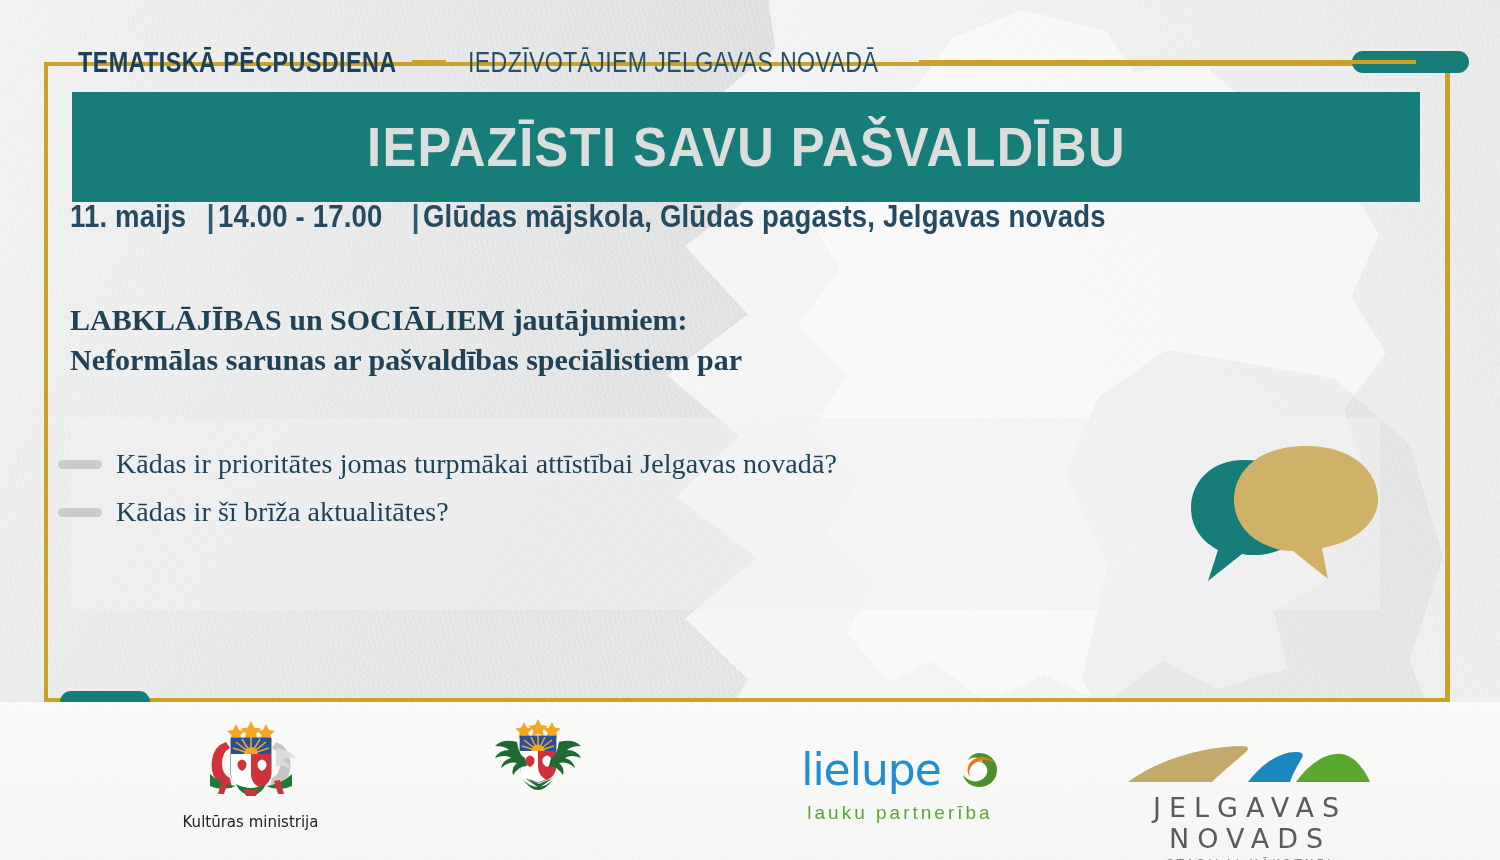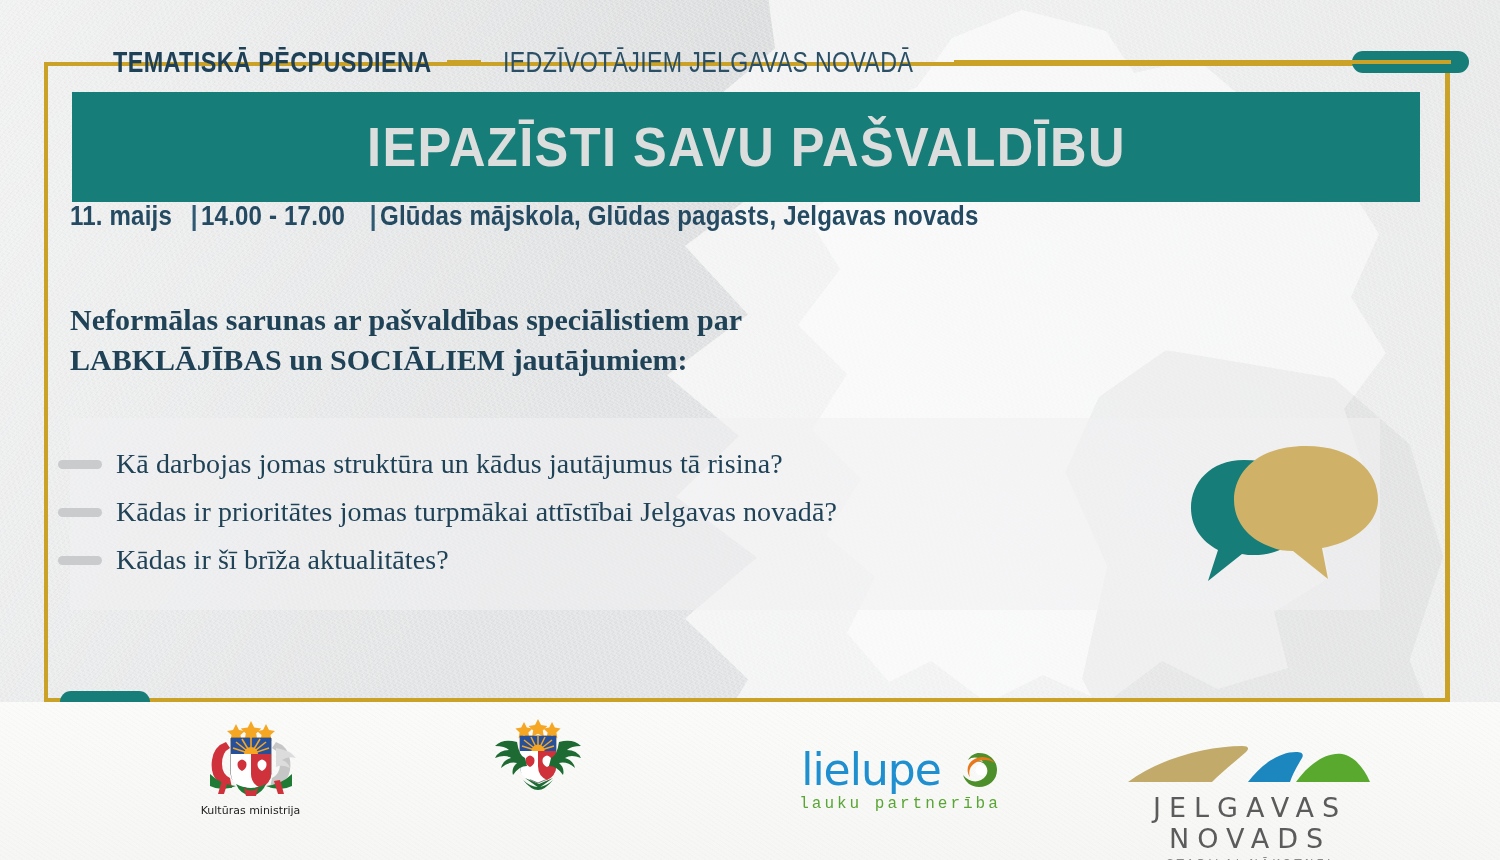"TEMATISKĀ PĒCPUSDIENA" .header { margin-left: 35px -> none }
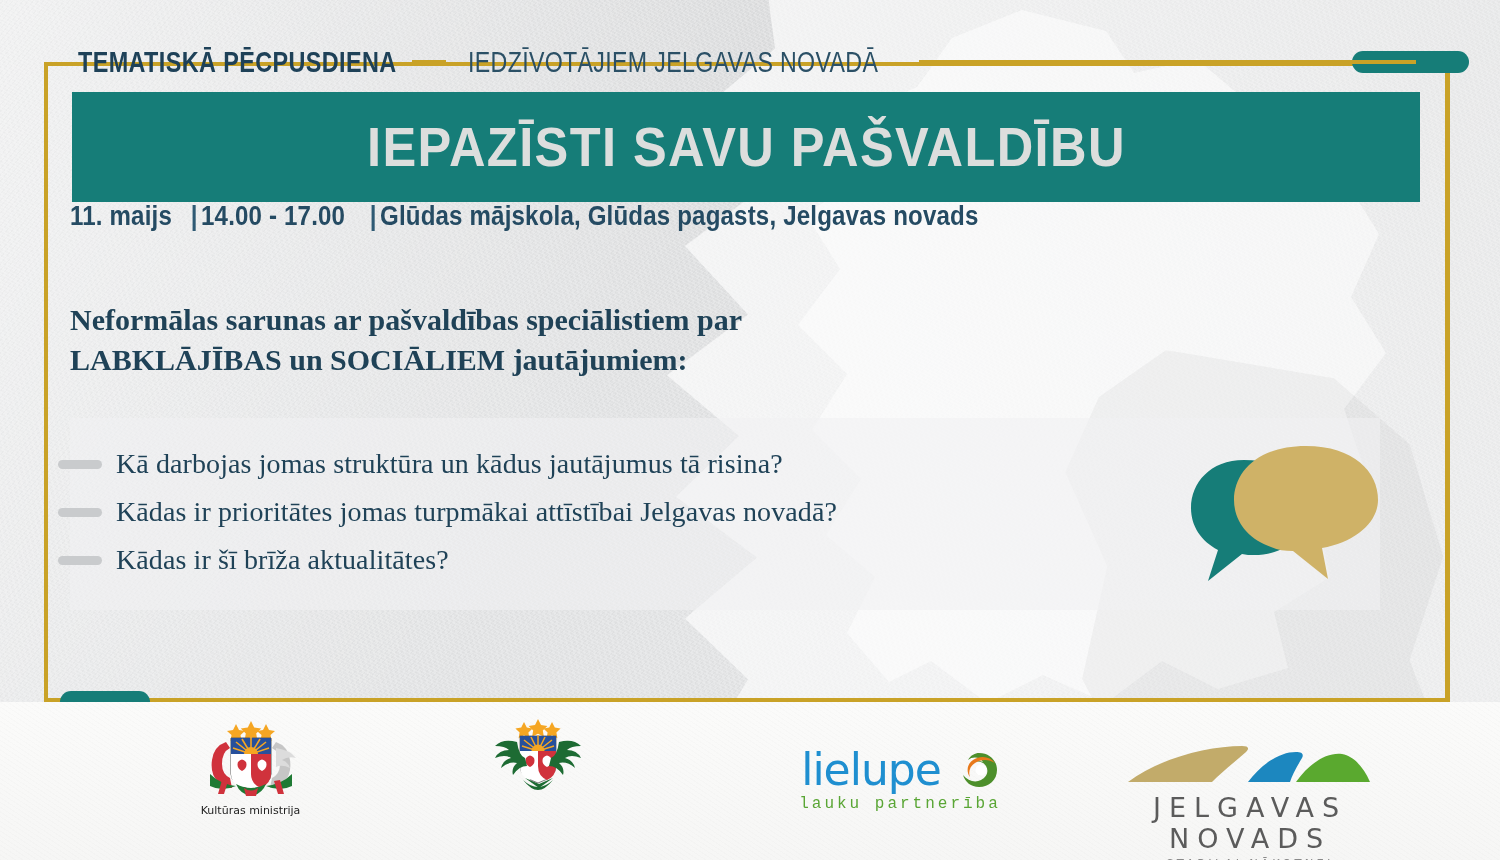"11. maijs" .meta { font-size: 28px -> 32px }
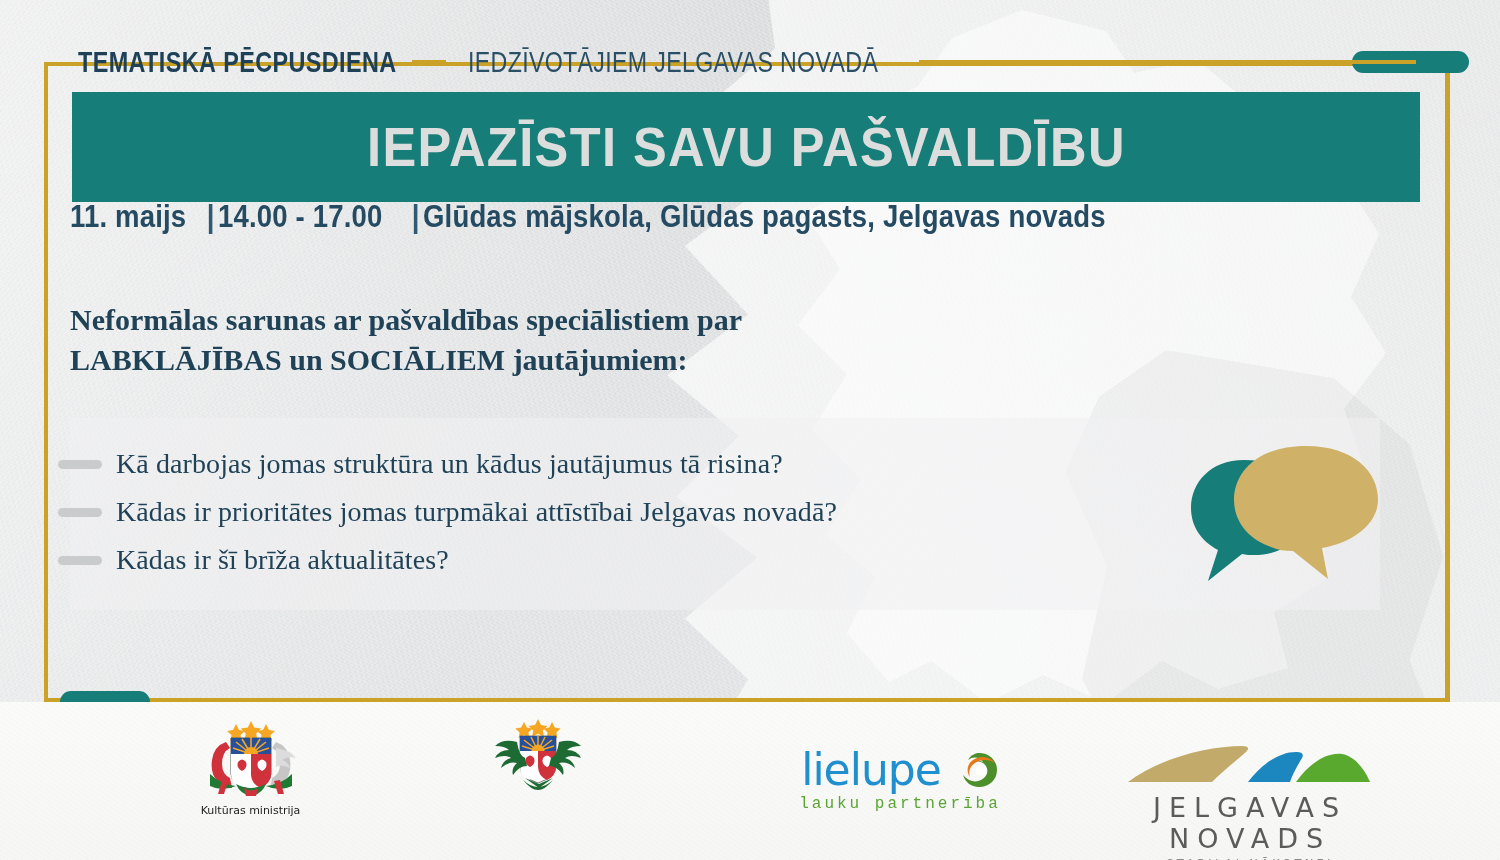"Neformālas sarunas ar pašvaldības" div { order: before "LABKLĀJĪBAS un SOCIĀLIEM jautājumiem:" -> after "LABKLĀJĪBAS un SOCIĀLIEM jautājumiem:" }
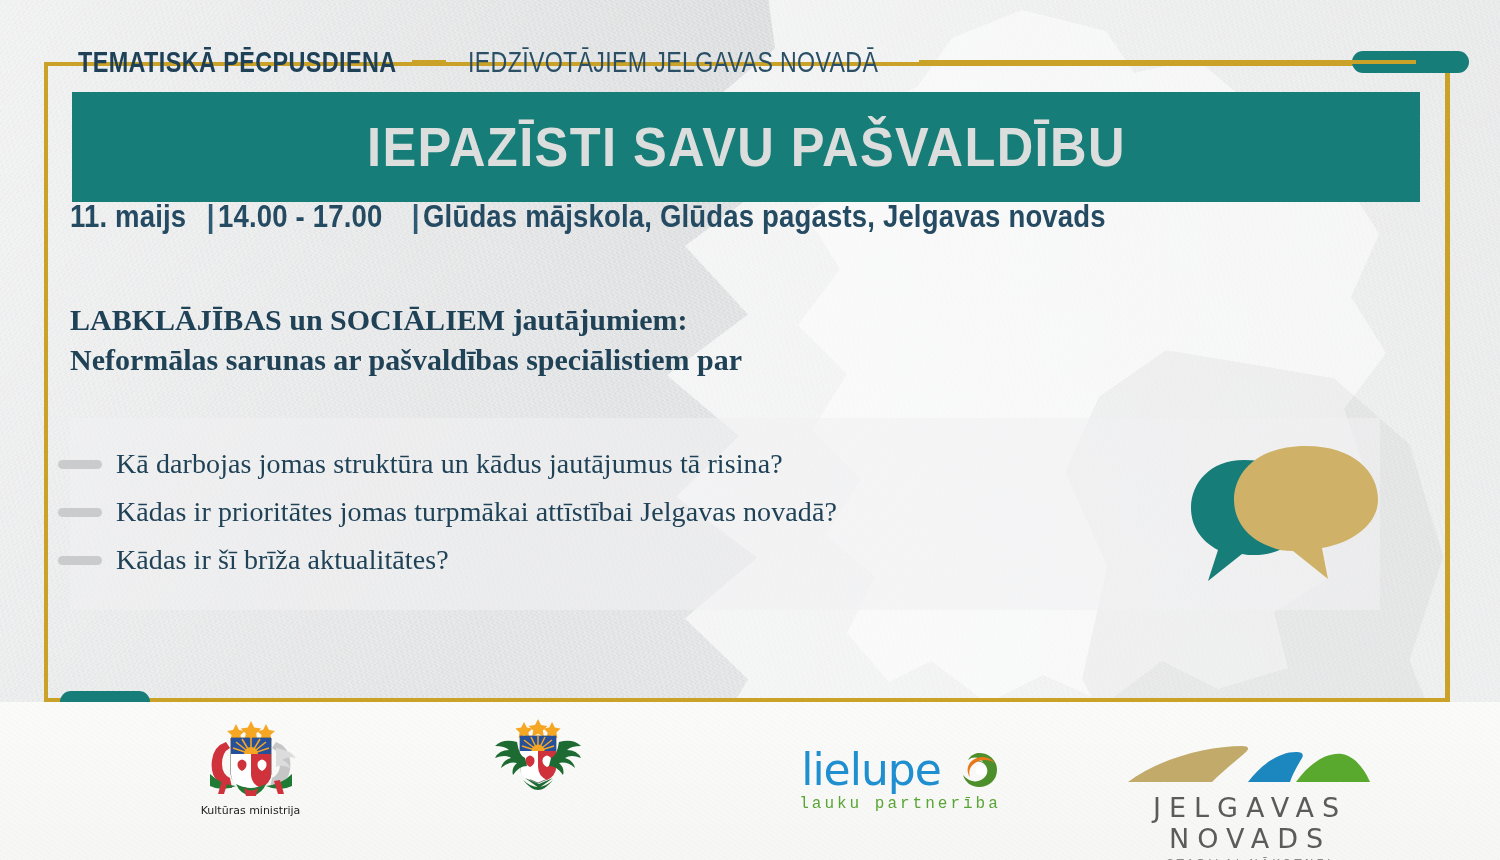"Kā darbojas jomas struktūra un" div.qrow { html: <div> <div></div> <div>Kā darbojas jomas struktūra un kādus jautājumus tā risina?</div> </div> -> none }
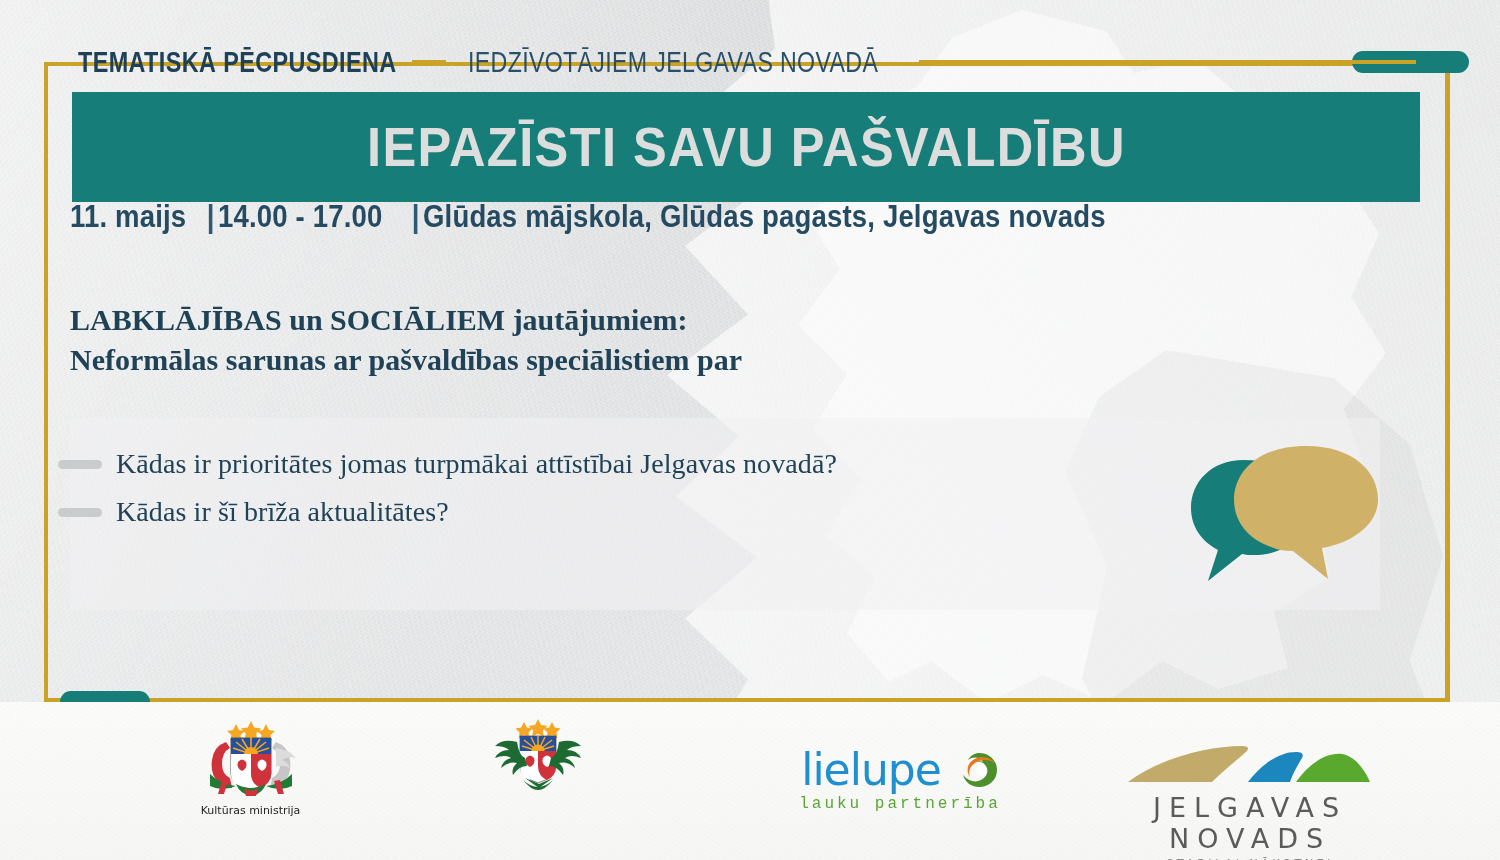"Kultūras ministrija" .logo-cap { font-size: 11px -> 15px; margin-top: 4px -> 13px }
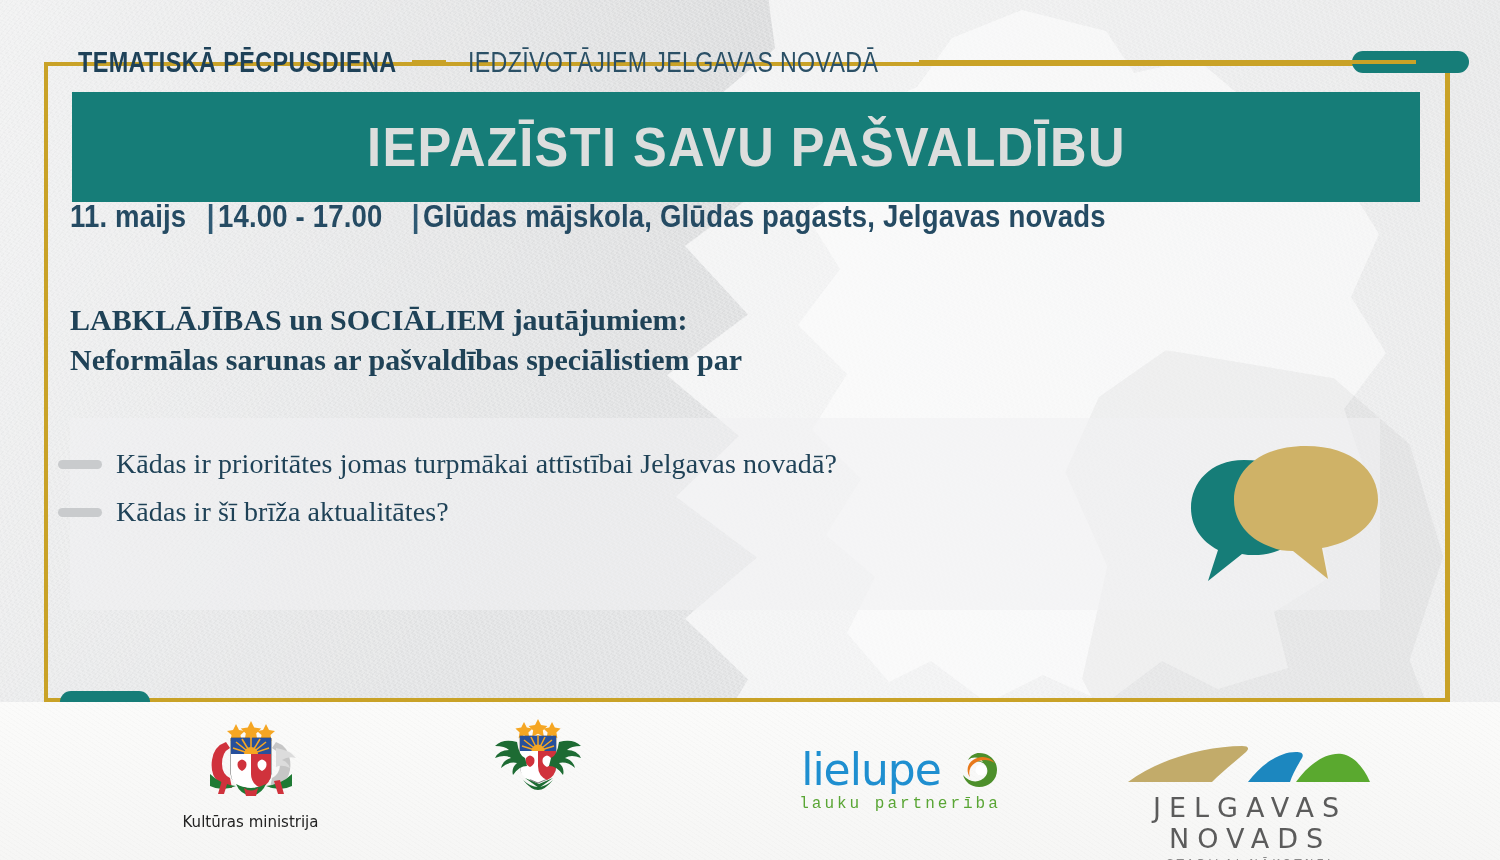"lauku partnerība" .lielupe-sub { font-family: Liberation Mono, monospace -> Liberation Sans, sans-serif; font-size: 16px -> 19px; margin-top: 3px -> 10px }
